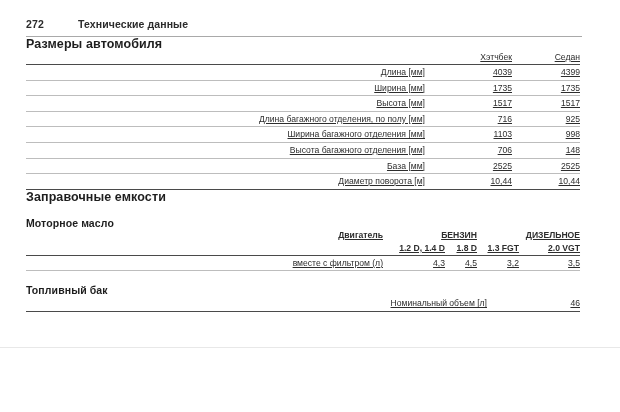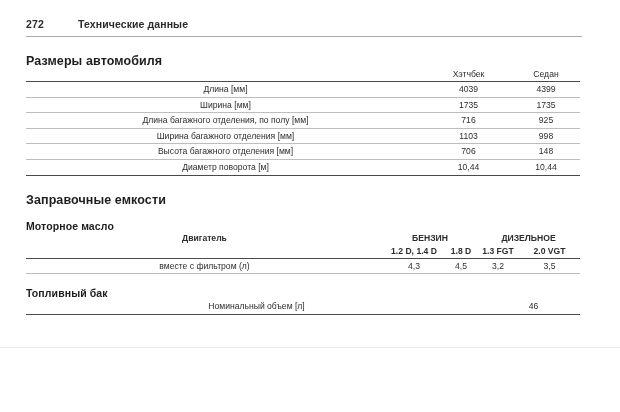"Размеры автомобиля" .h1 { margin-top: 17px -> none }
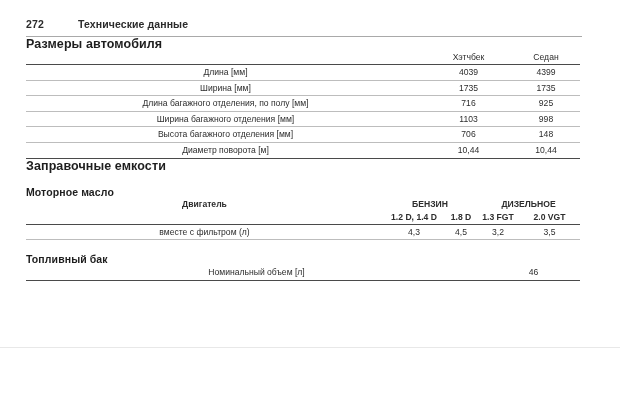"Хэтчбек" .tbl td, .tbl th { text-align: center -> right; text-decoration: none -> underline }
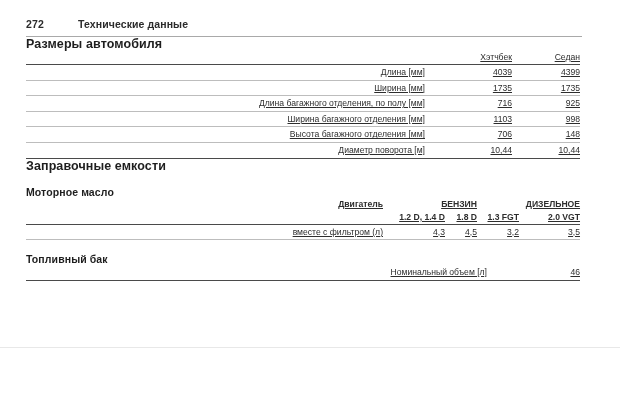"Высота [мм]" tr.drow { html: none -> <tr> <td>Высота [мм]</td> <td>1517</td> <td>1517</td> </tr> }
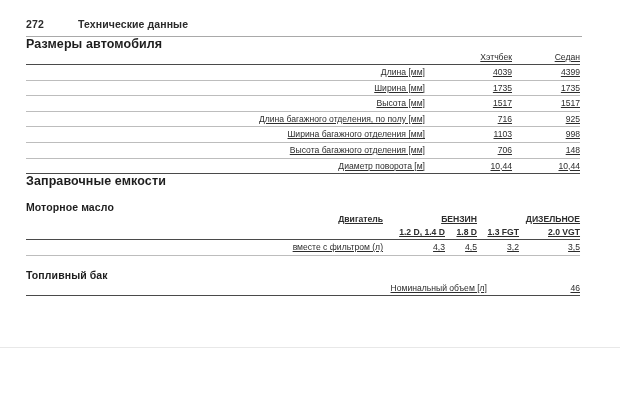"База [мм]" tr.drow { html: none -> <tr> <td>База [мм]</td> <td>2525</td> <td>2525</td> </tr> }
